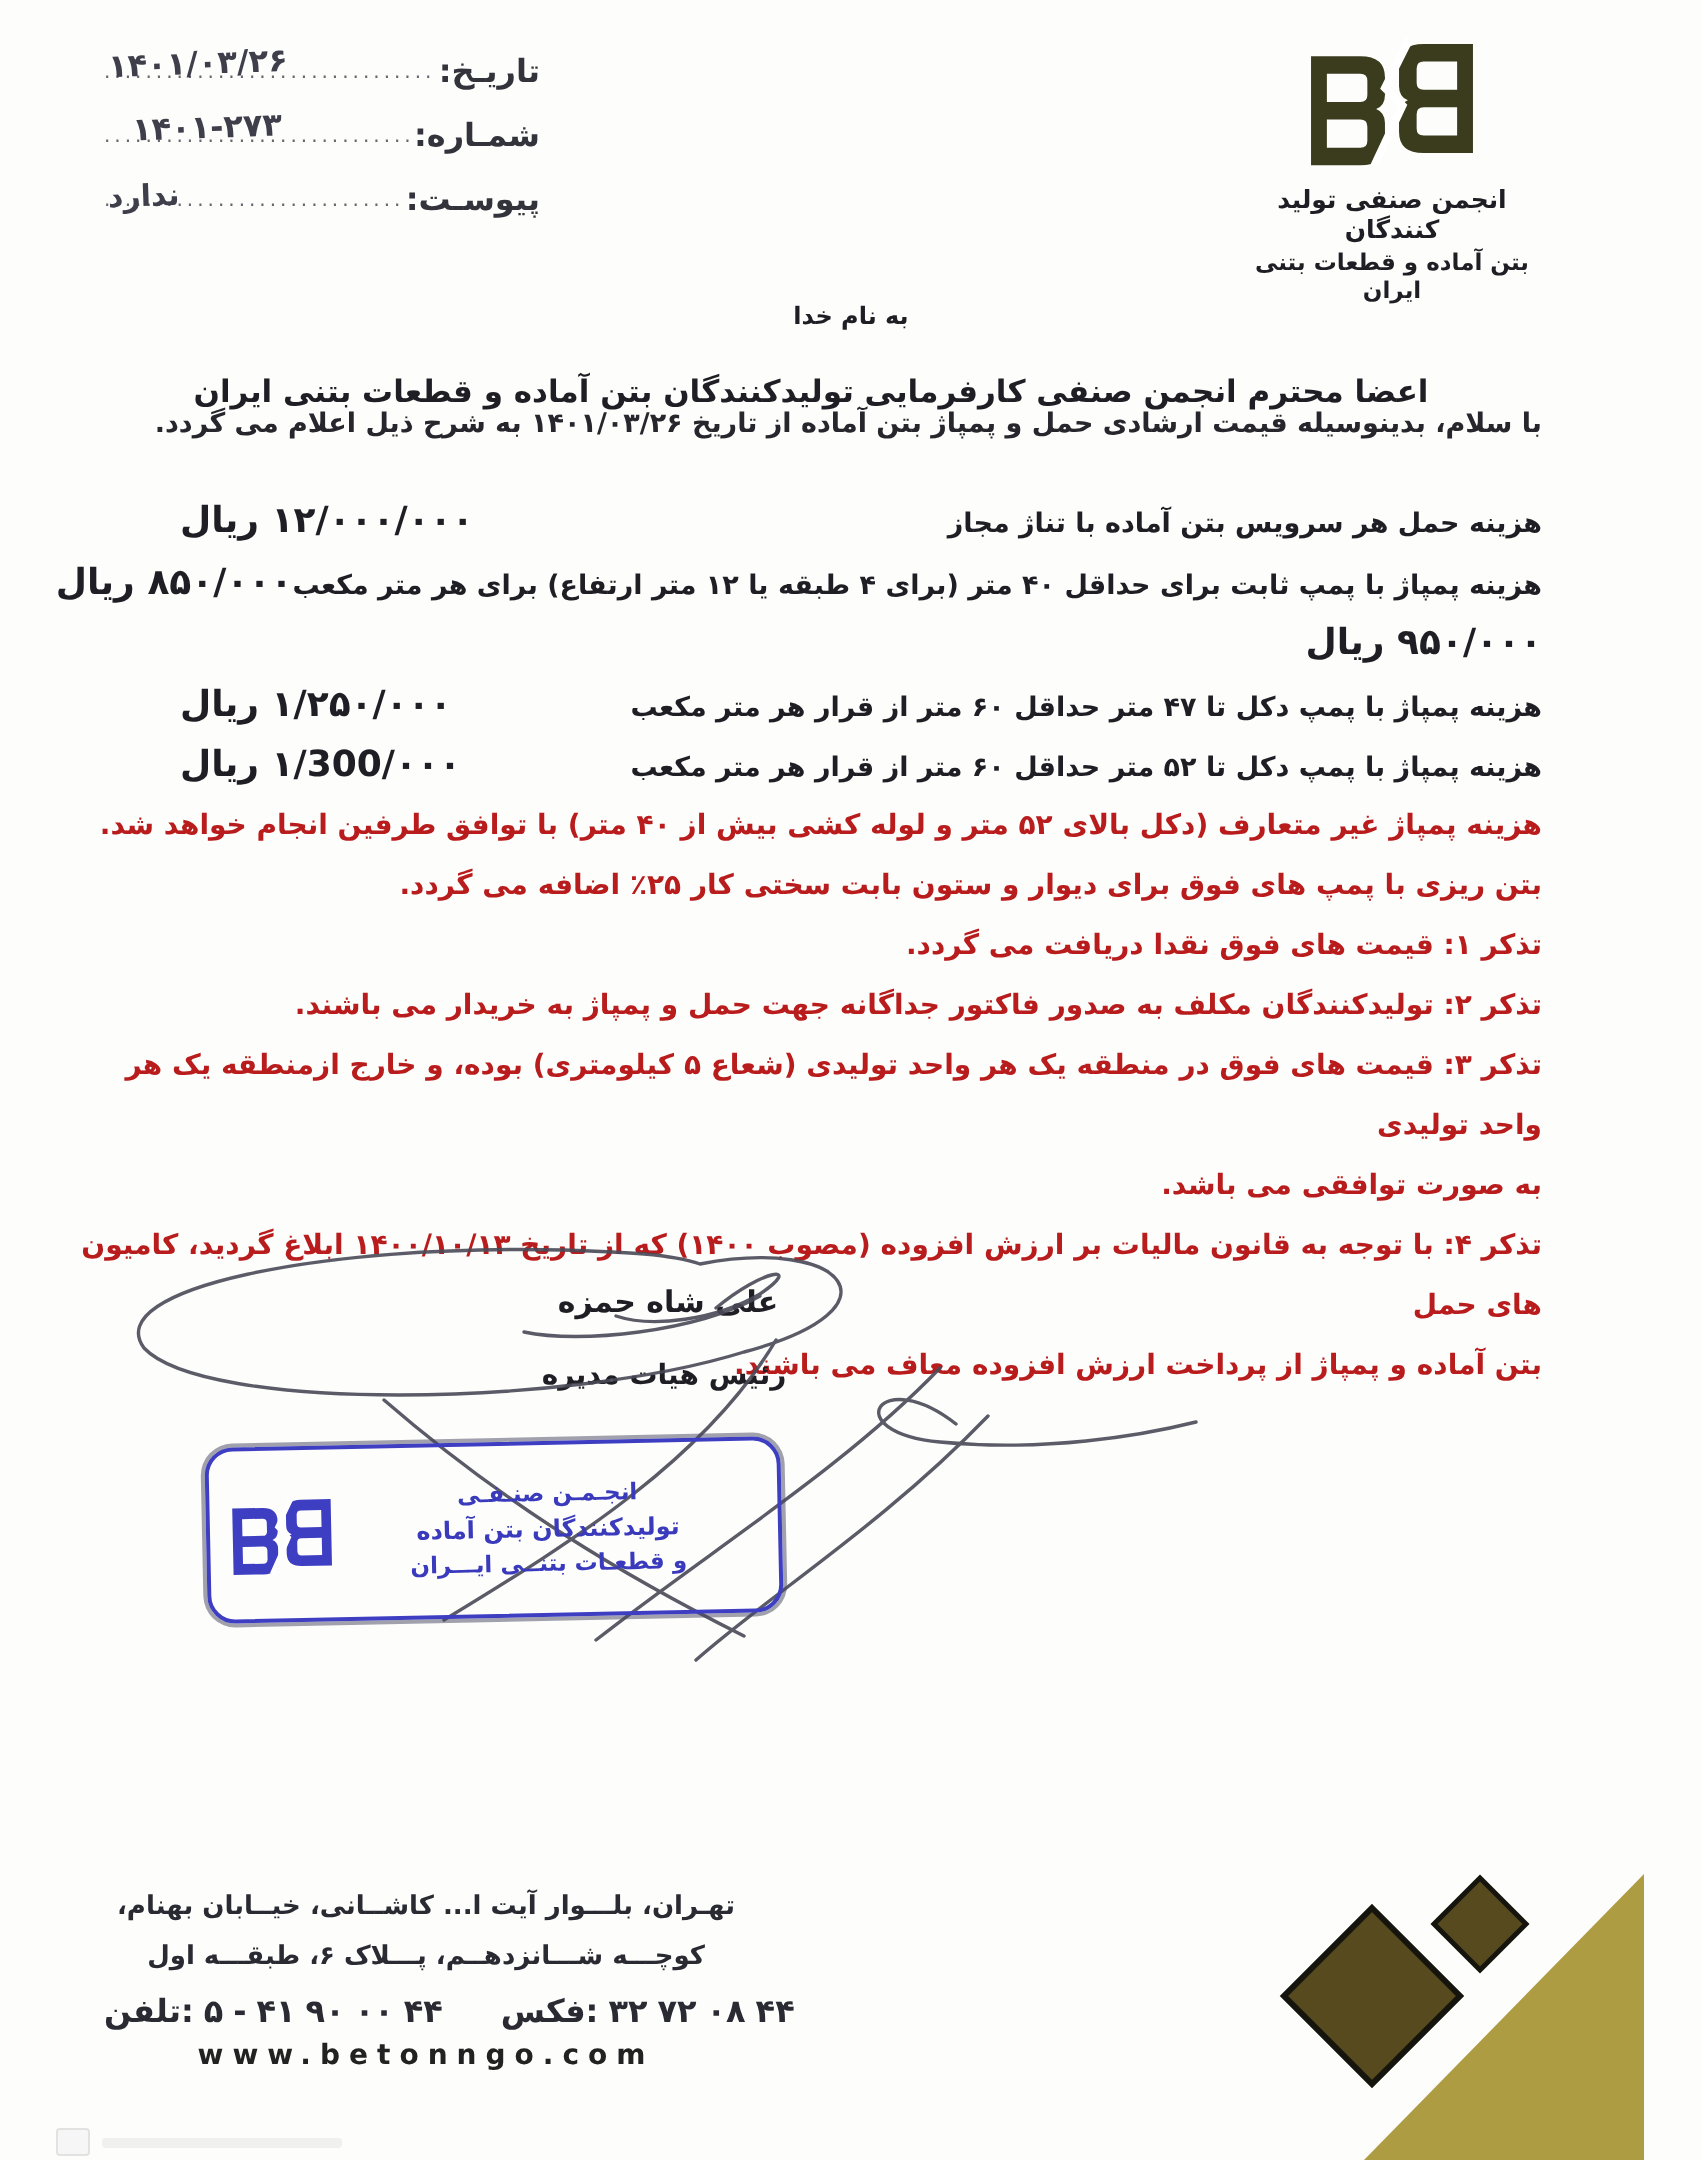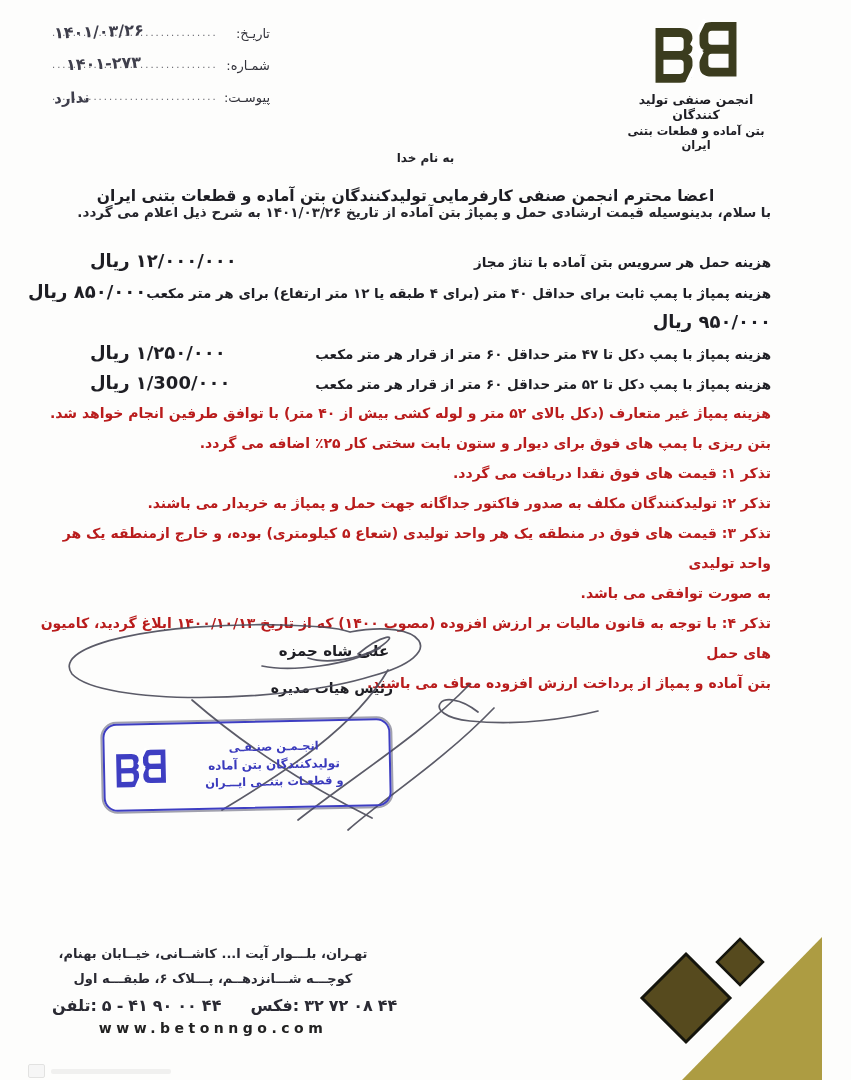"تاریـخ:" .meta-label { font-size: 13px -> 16px; font-weight: normal -> bold }
